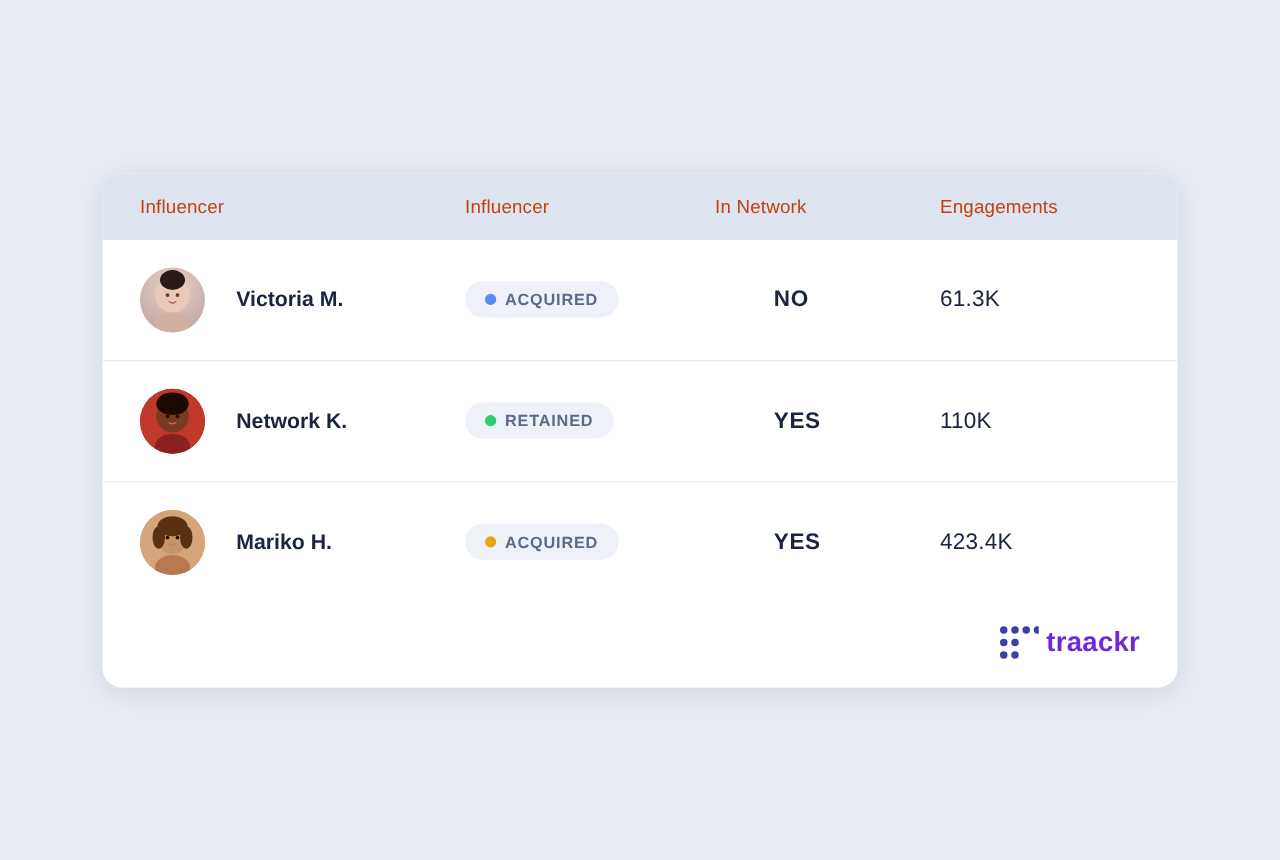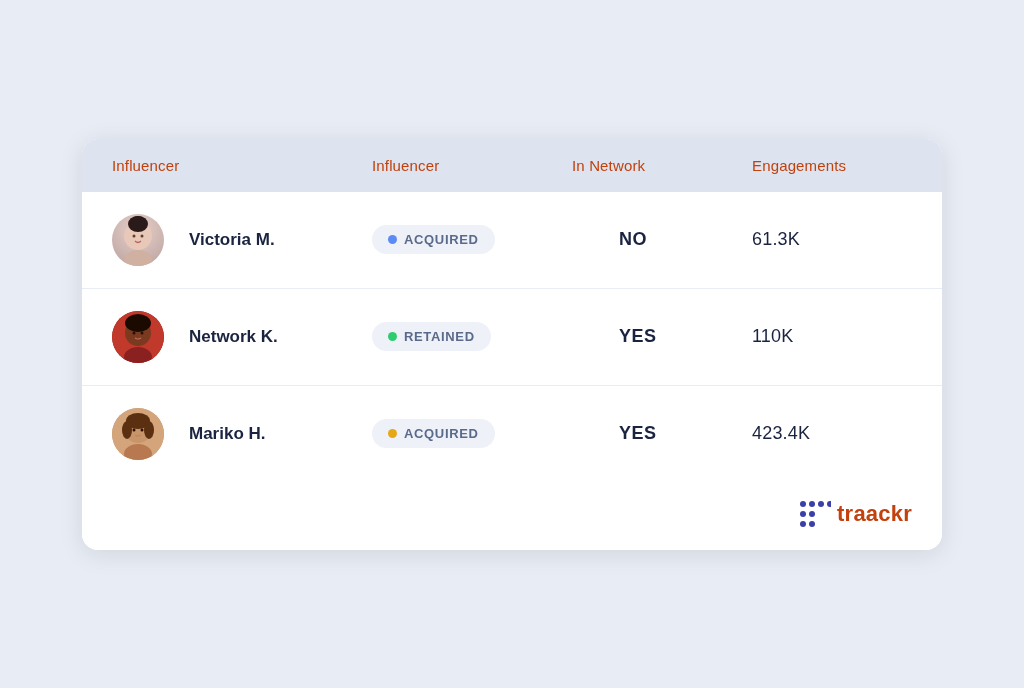"traackr" .brand-name { color: #c2410c -> #6d28d9 }
